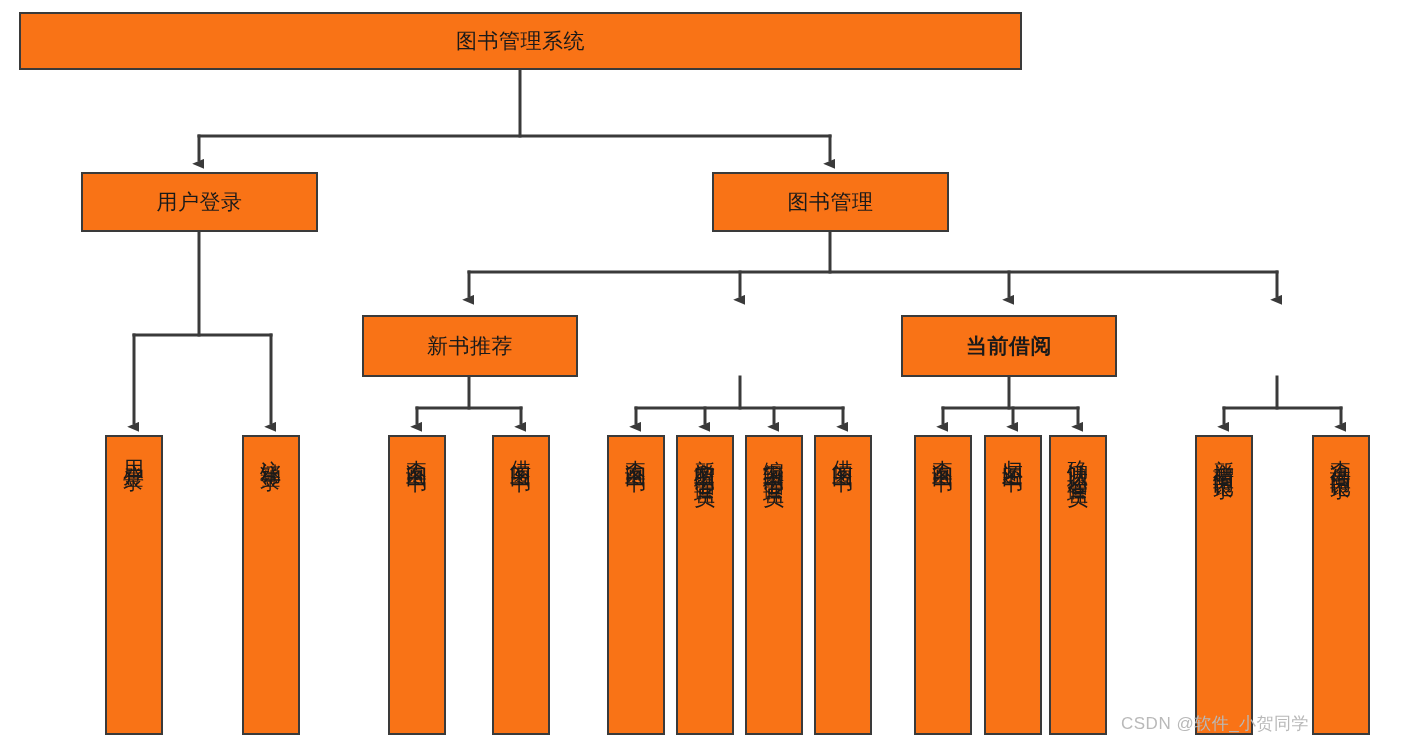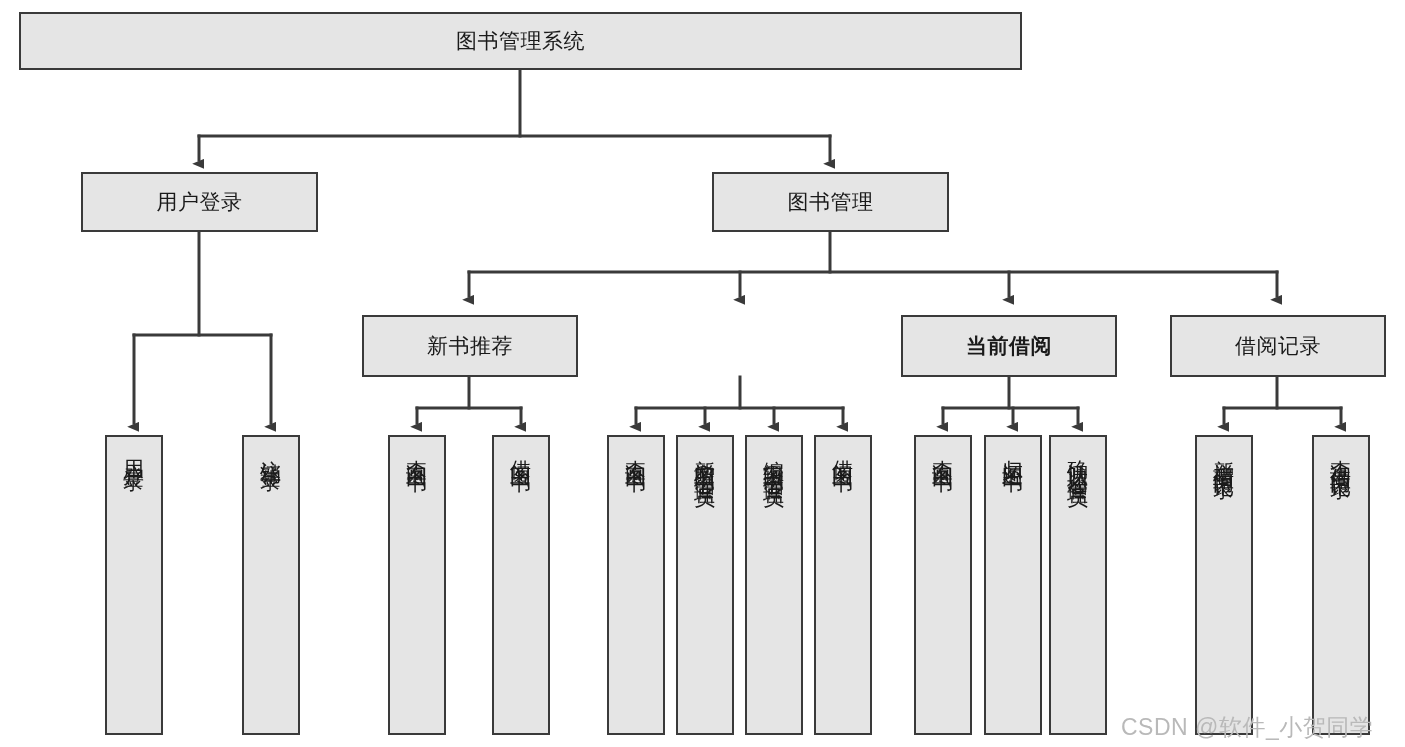"图书管理系统" .node { background: #e5e5e5 -> #f97316 }
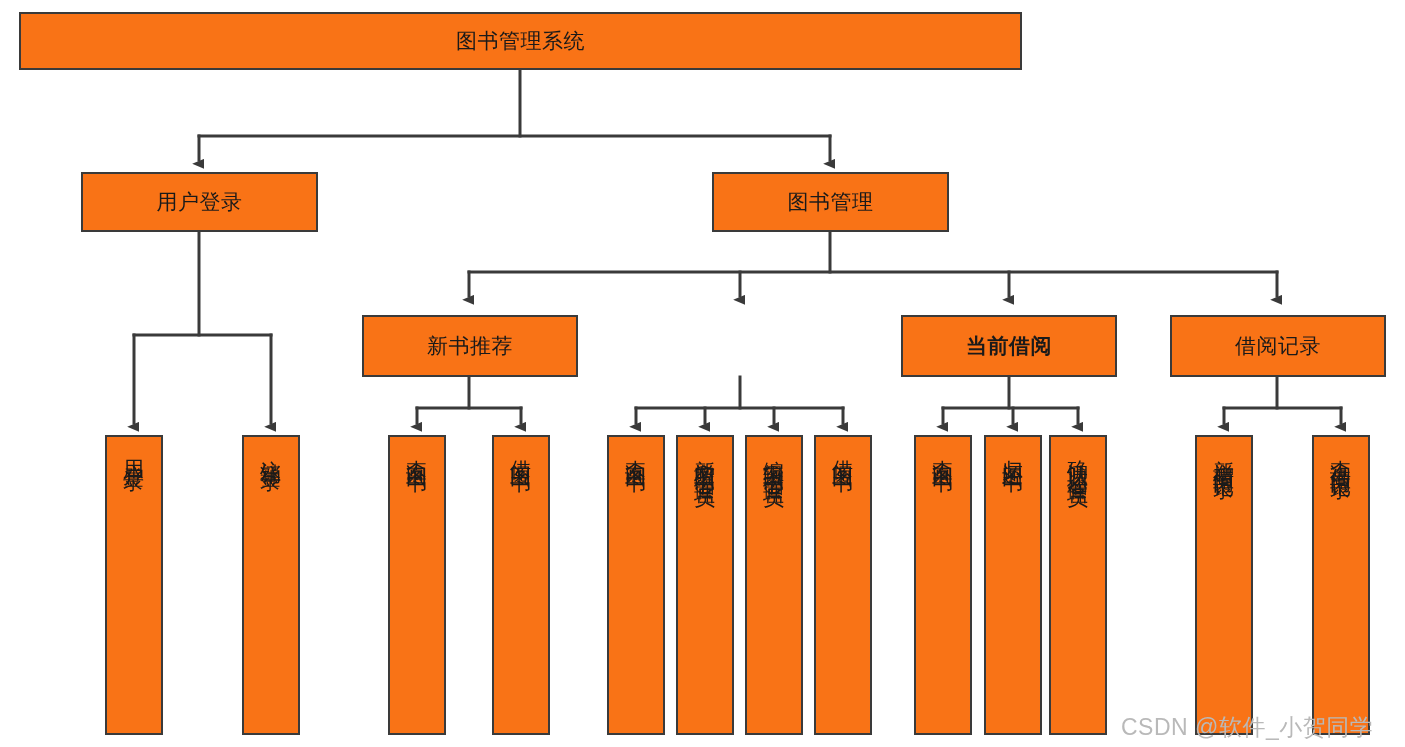"借阅记录" div.node { html: <div> <span>借阅记录</span> </div> -> none }
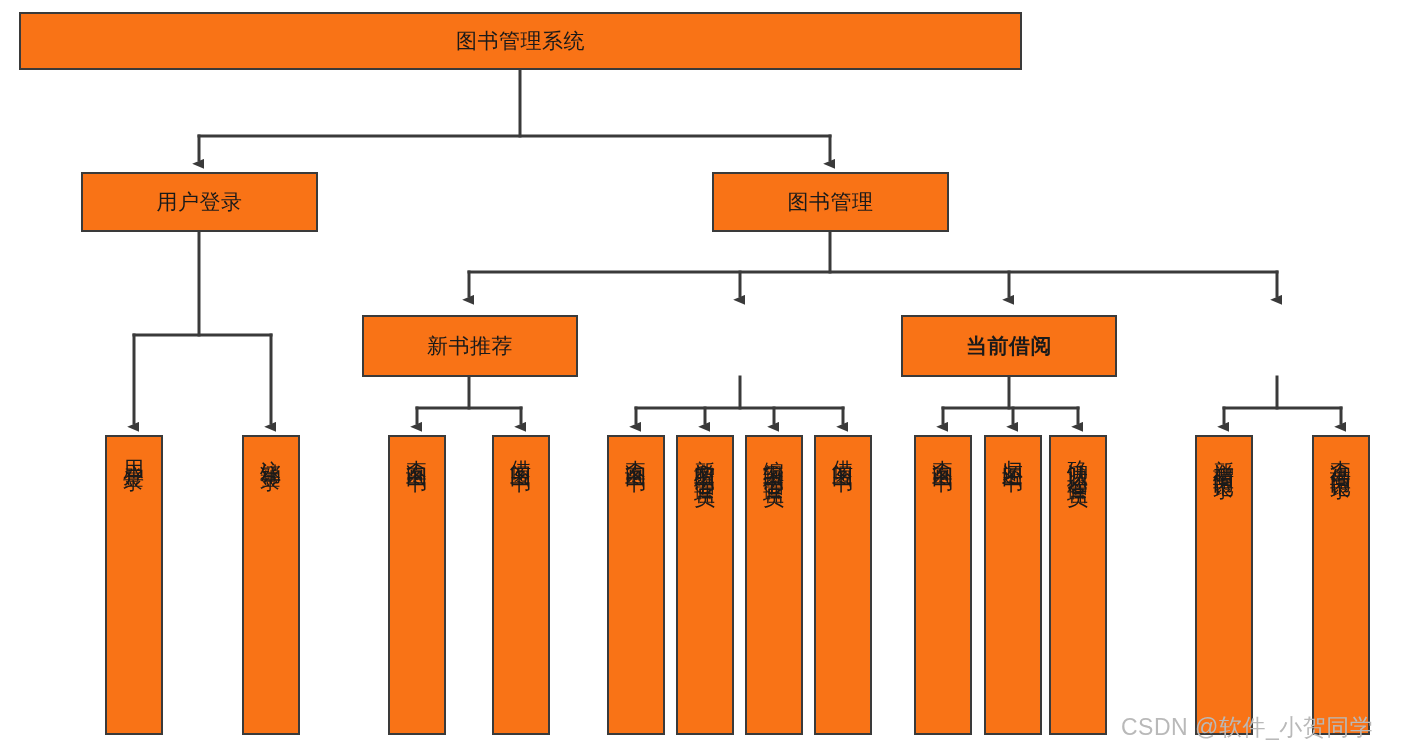"CSDN @软件_小贺同学" #watermark { font-size: 23px -> 17px }
